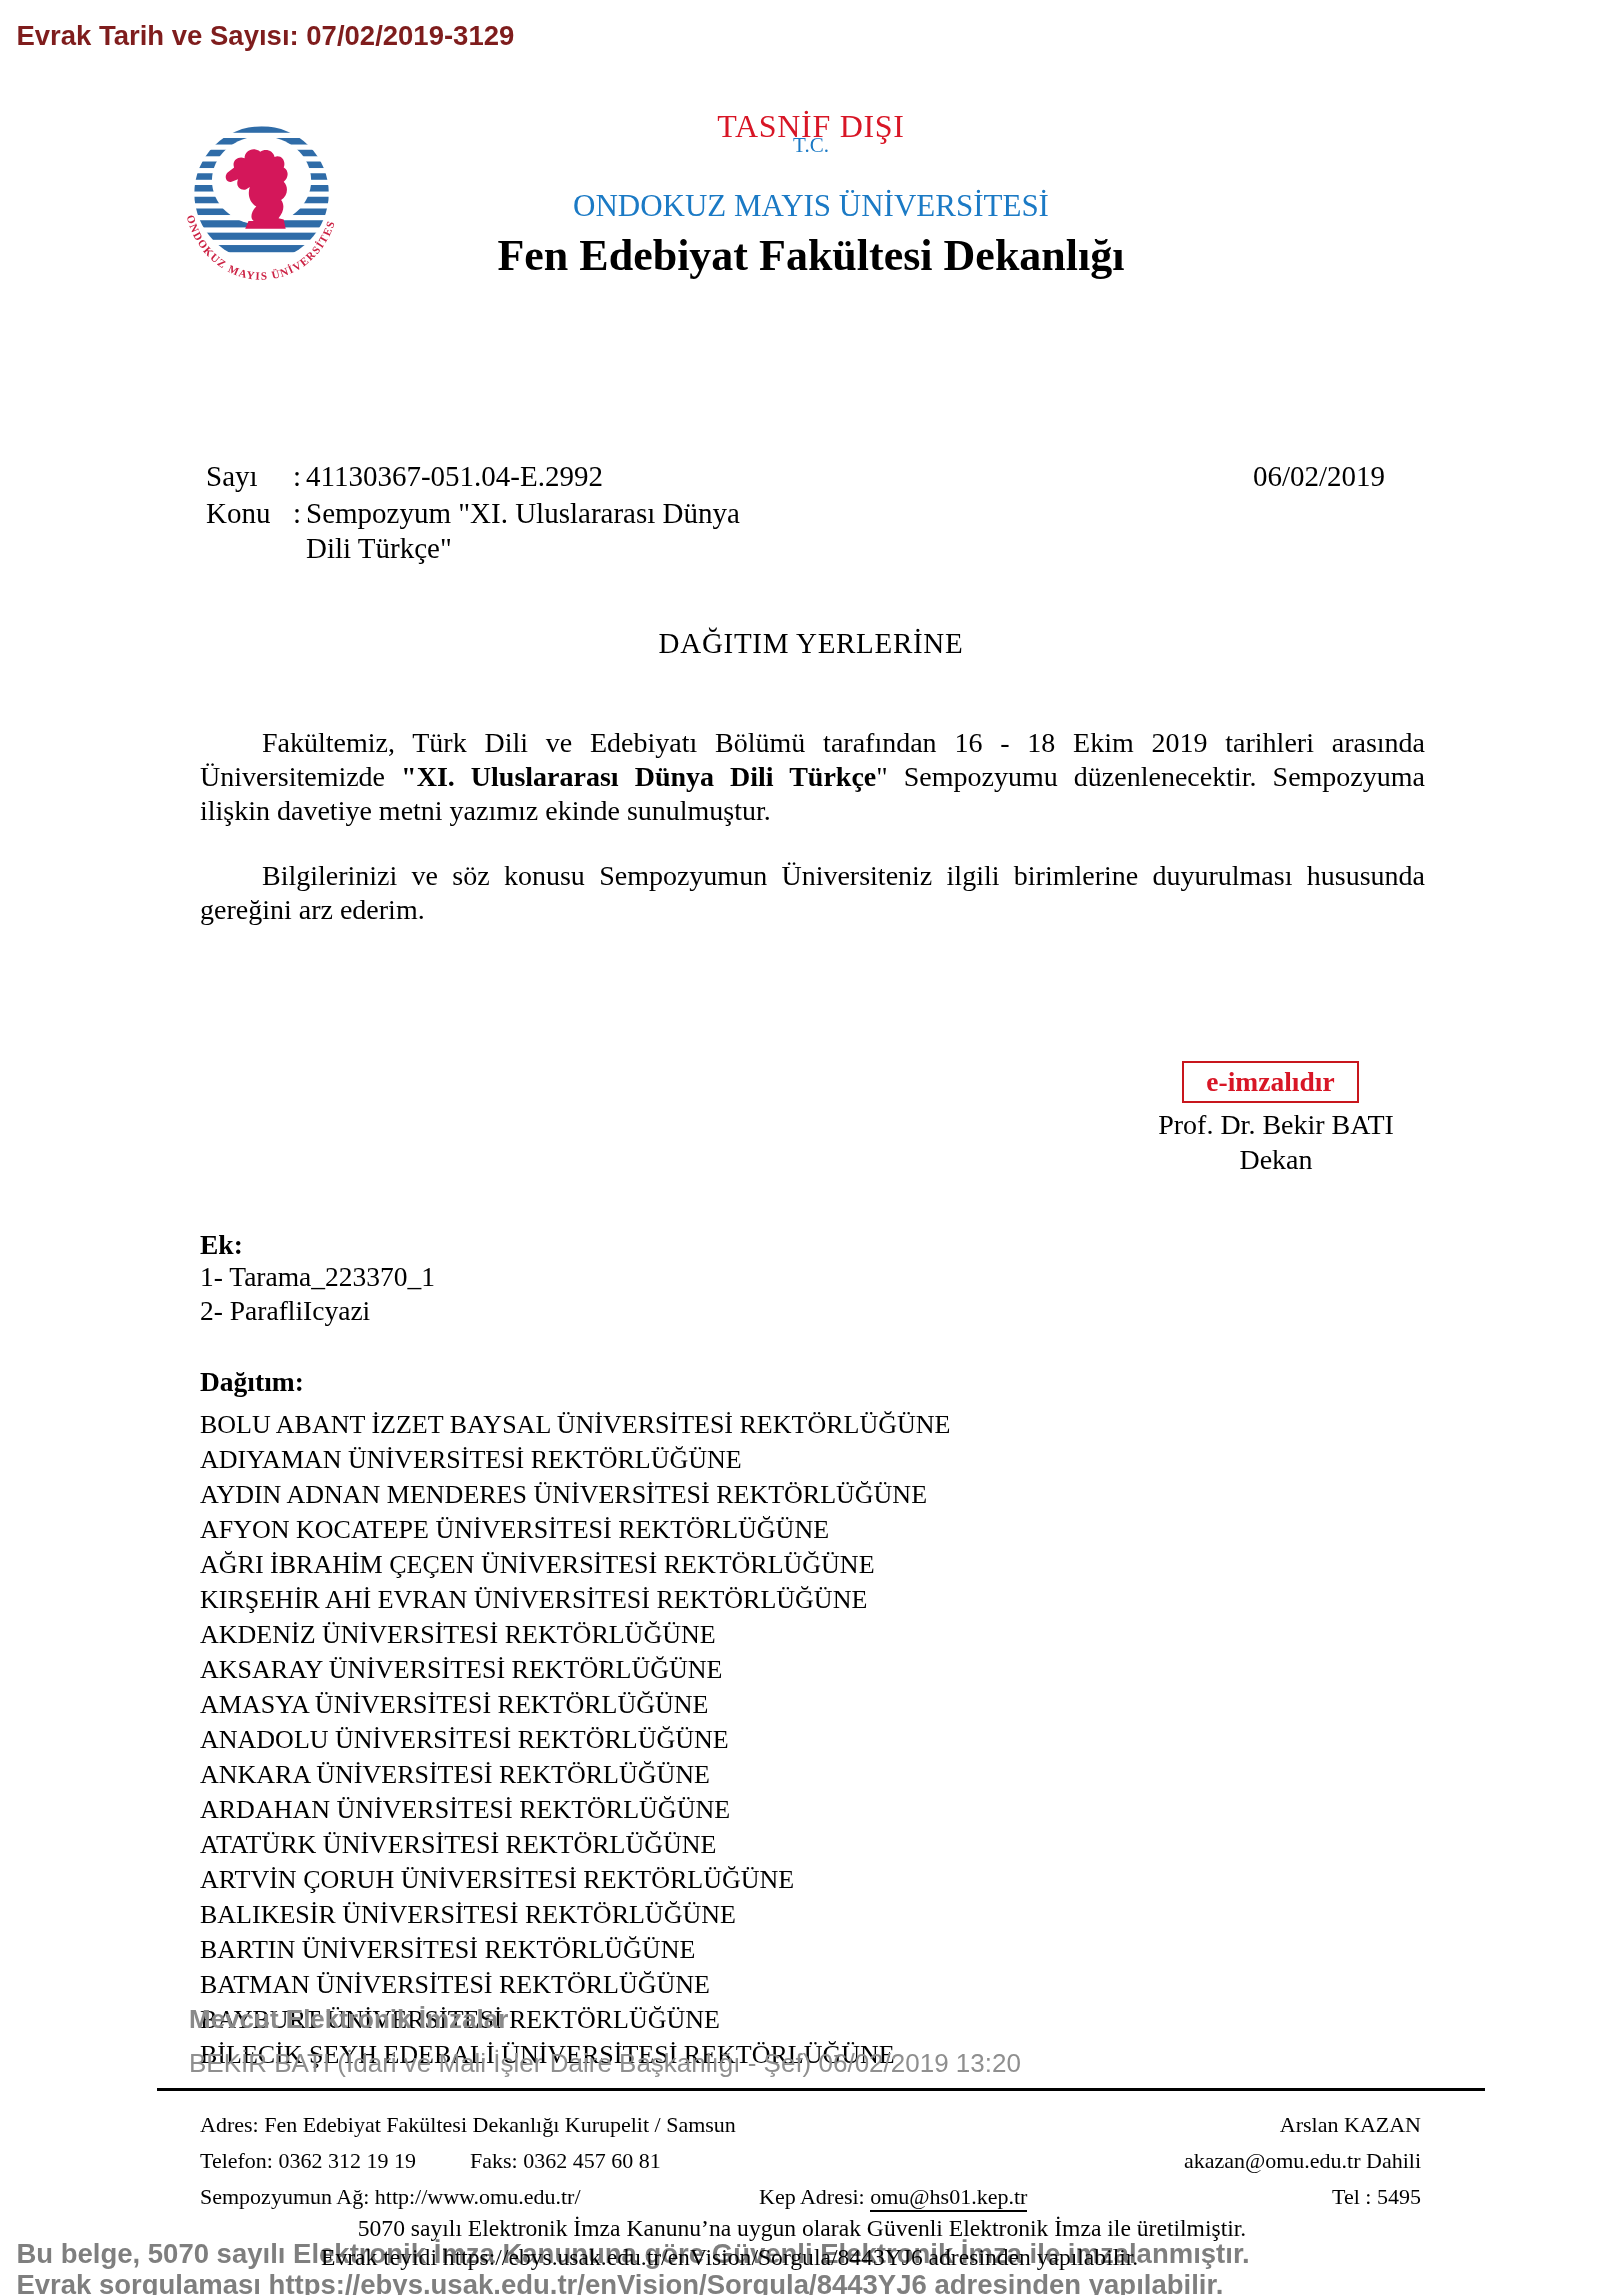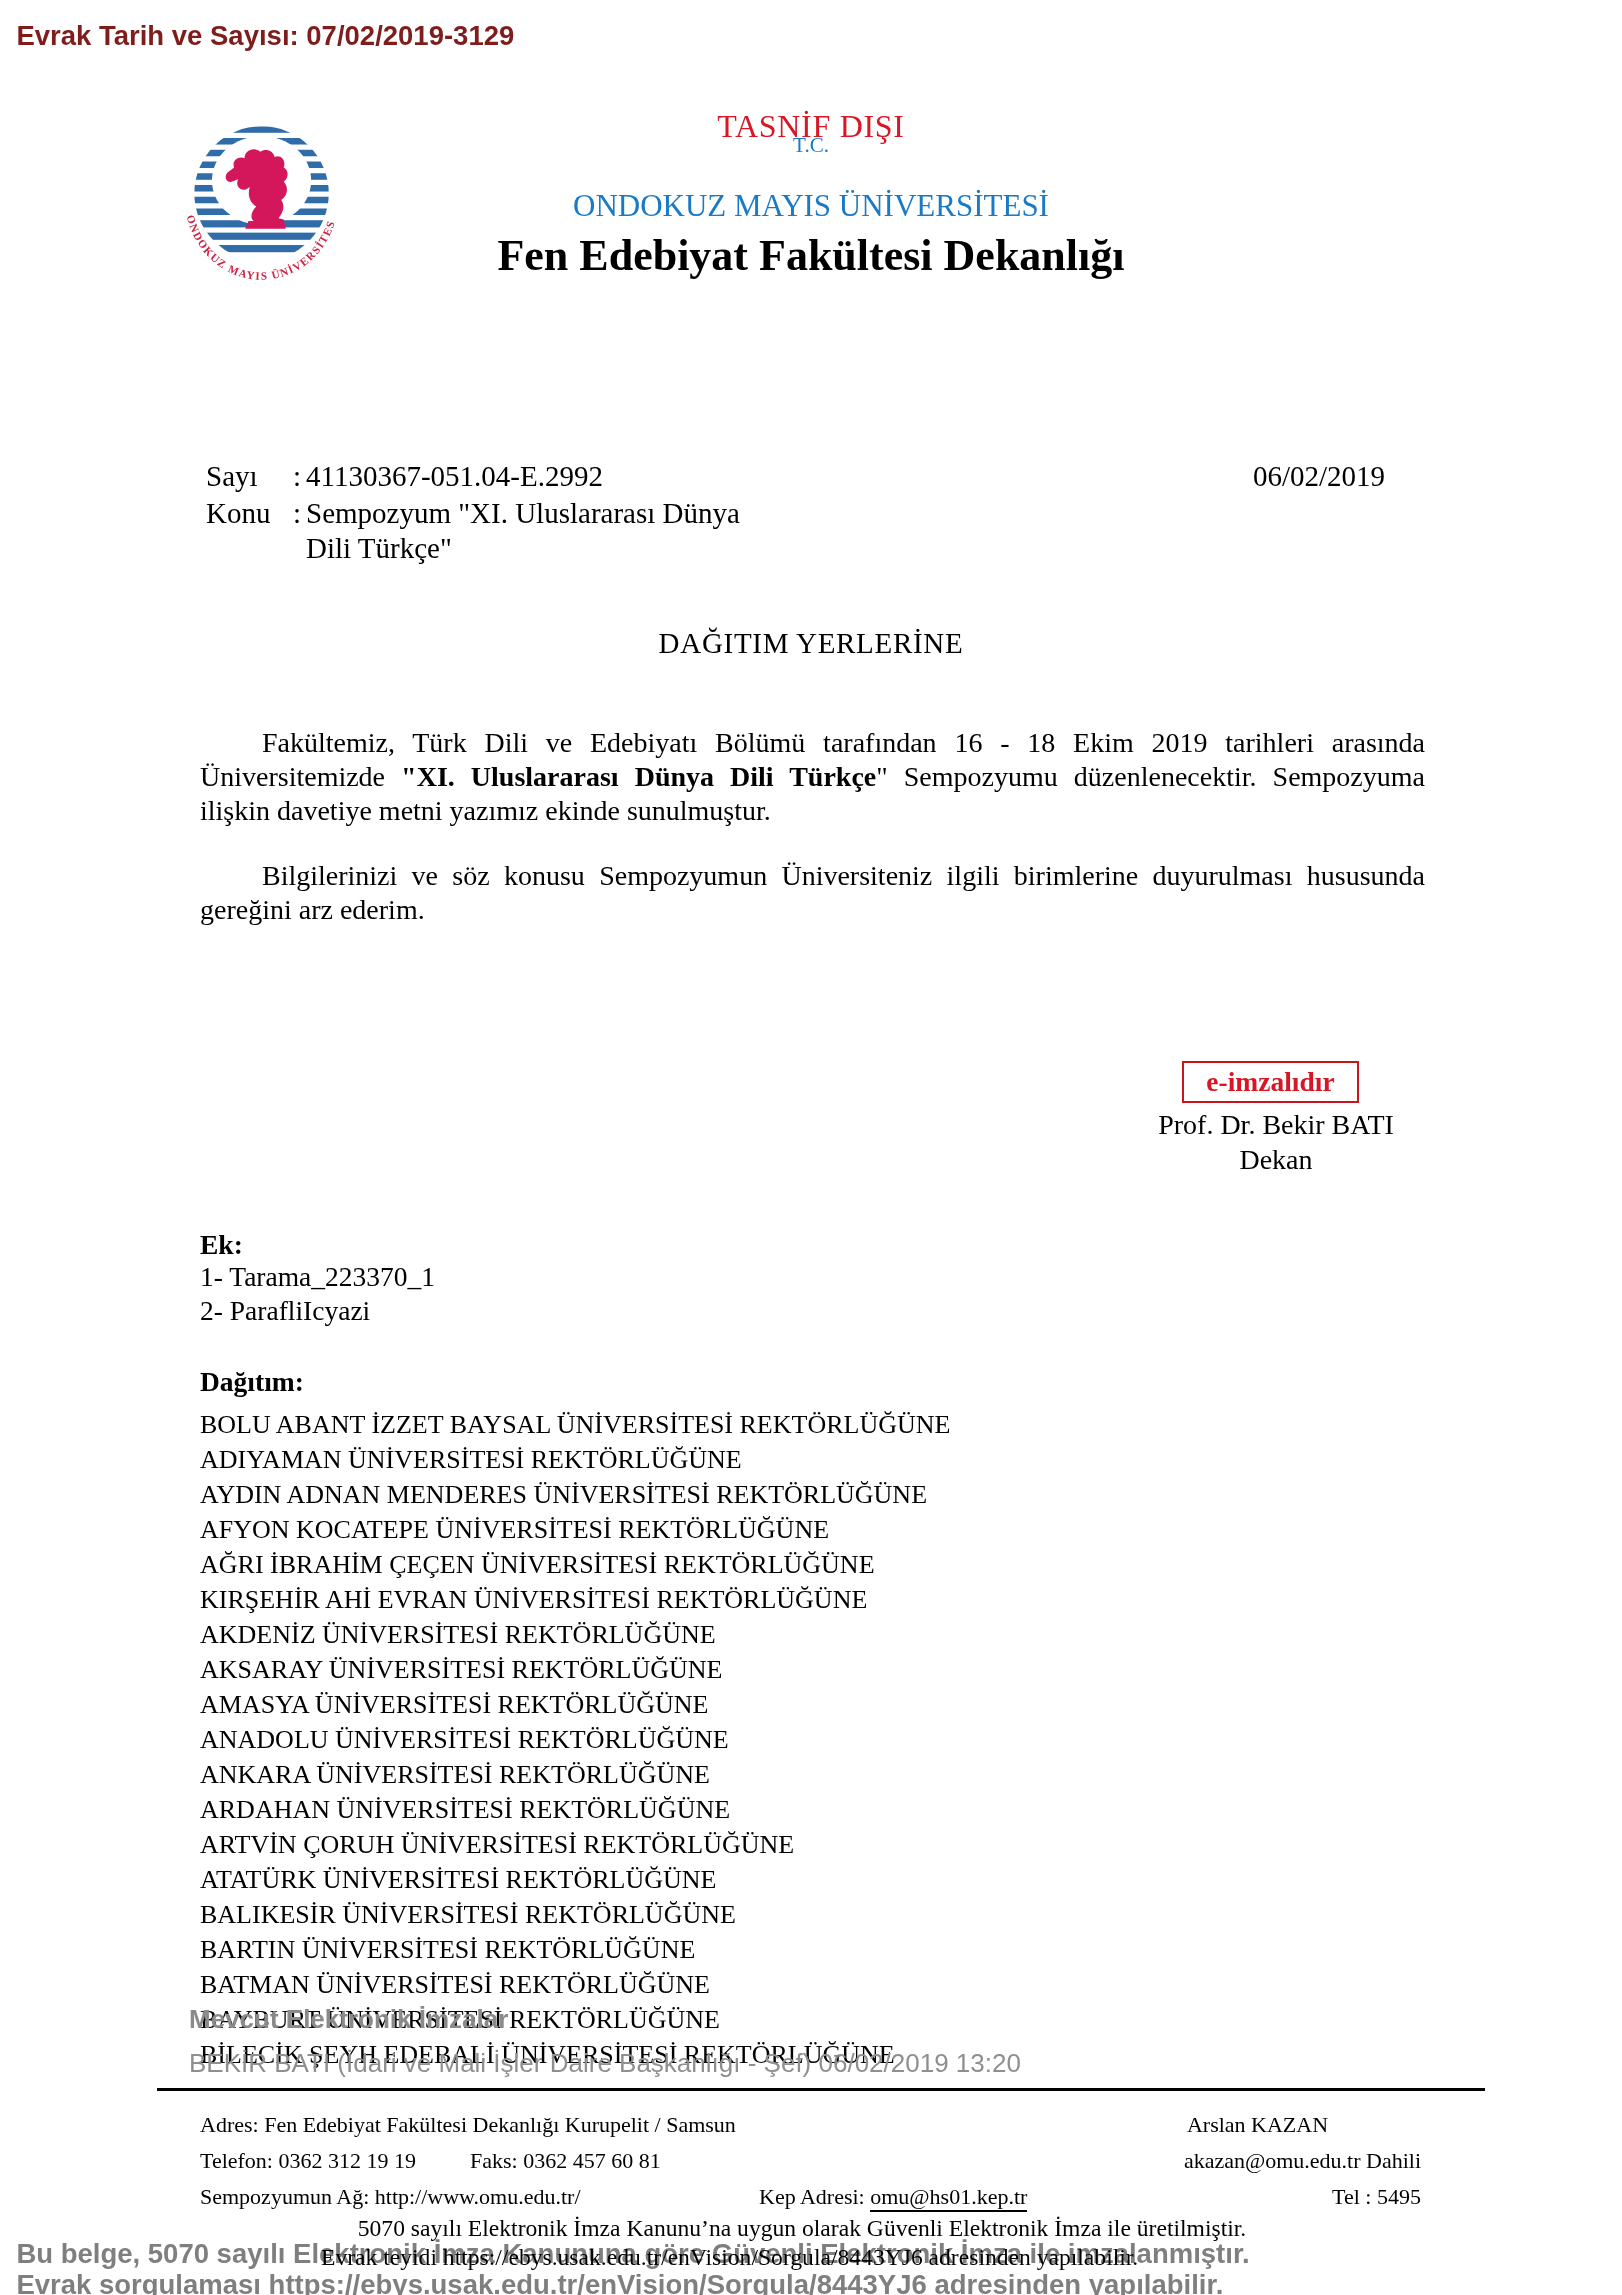"ARTVİN ÇORUH ÜNİVERSİTESİ REKTÖRLÜĞÜNE" div { order: before "ATATÜRK ÜNİVERSİTESİ REKTÖRLÜĞÜNE" -> after "ATATÜRK ÜNİVERSİTESİ REKTÖRLÜĞÜNE" }
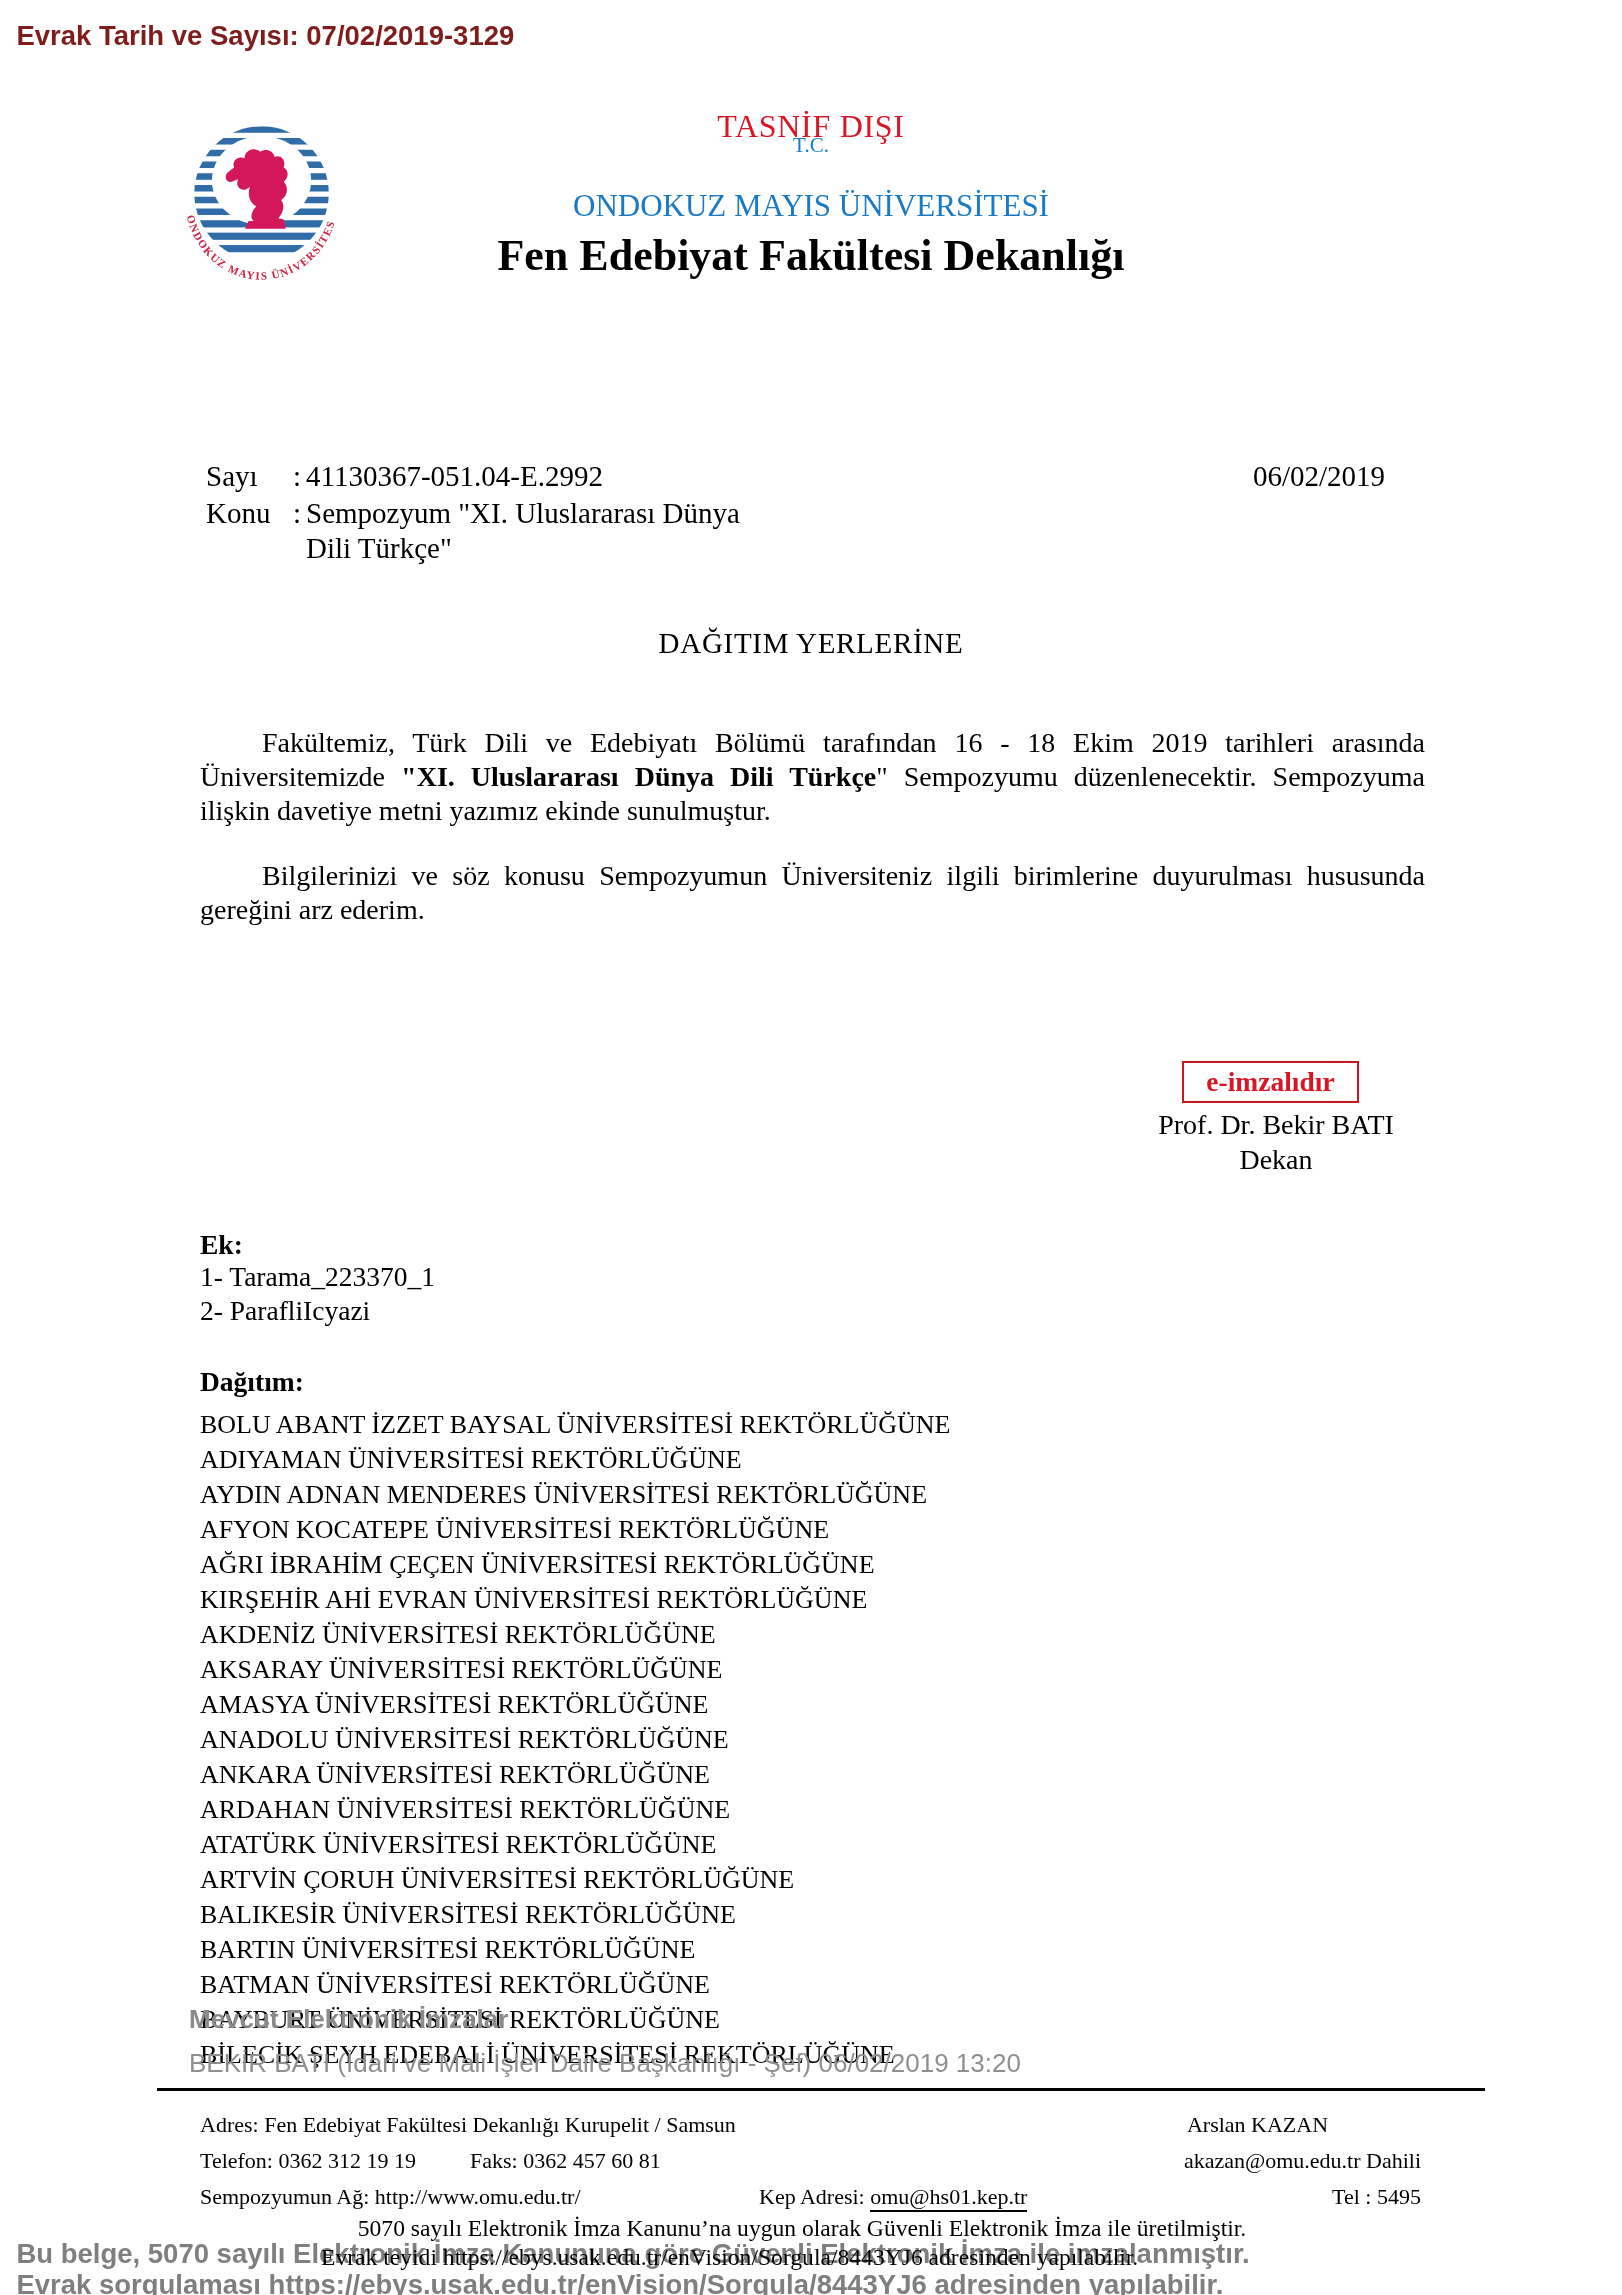"Arslan KAZAN" .f-name { text-align: center -> right }
